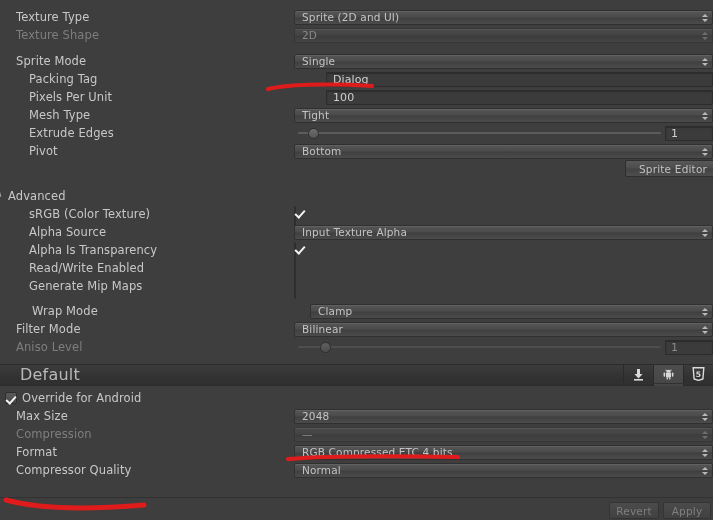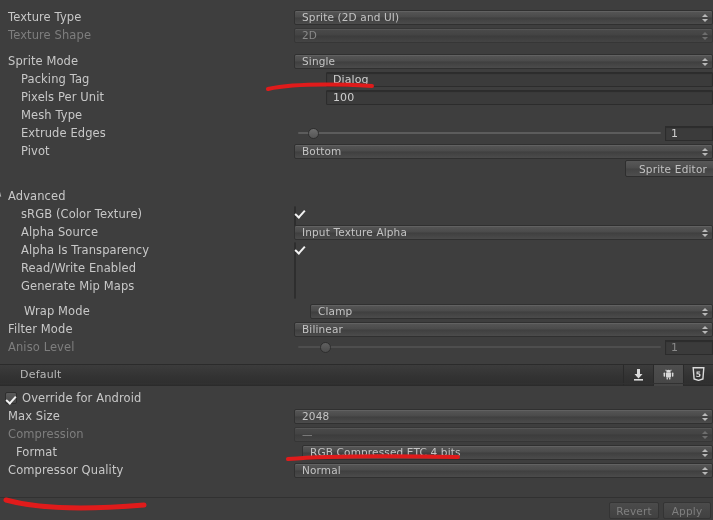"Texture Type" .row { padding-left: 8px -> 16px }
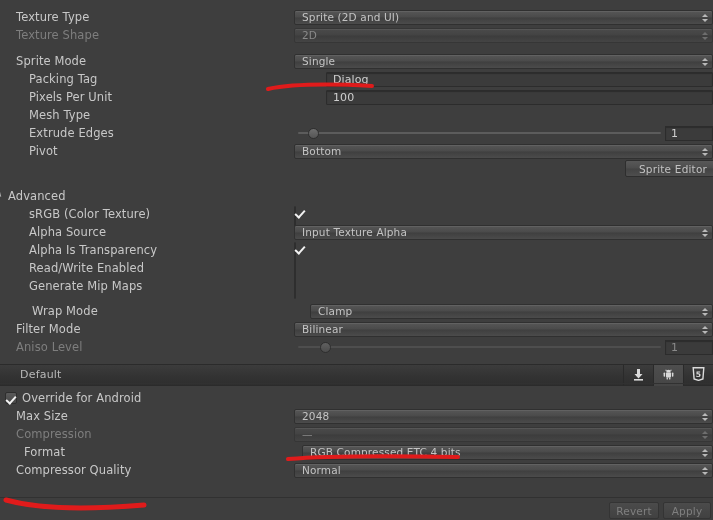"Tight" div.field { html: none -> <div> <div> <span>Tight</span> <span> <i></i> <i></i> </span> </div> </div> }
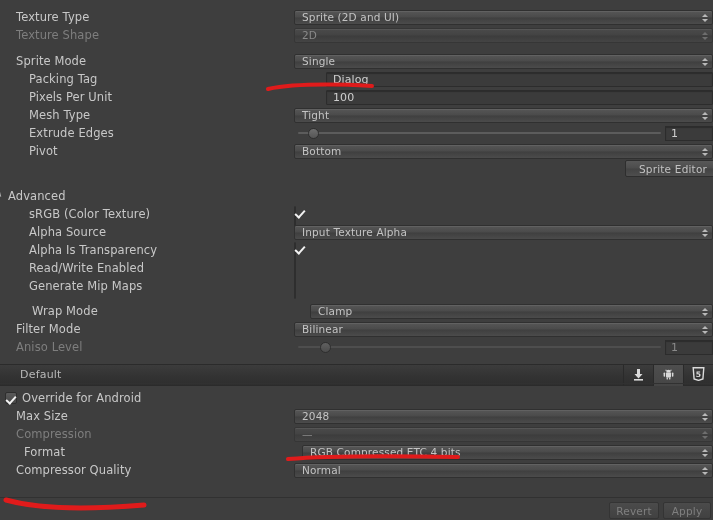"Default" #platform-strip .ptab-label { font-size: 11px -> 16px }
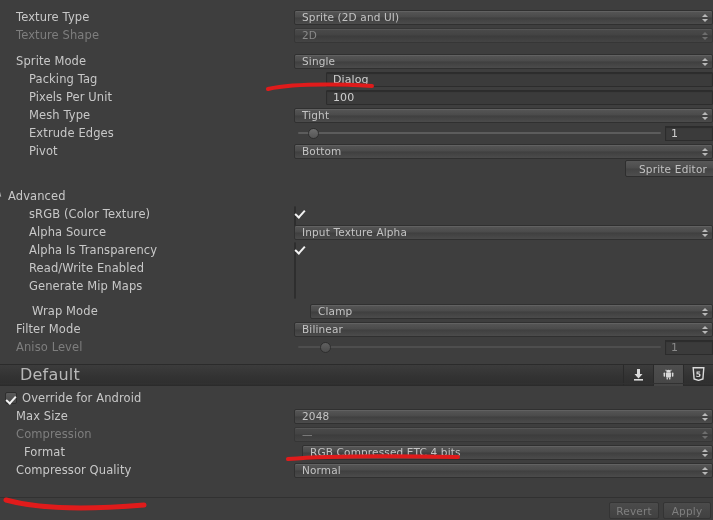"Format" div.row { margin-left: 8px -> none }
